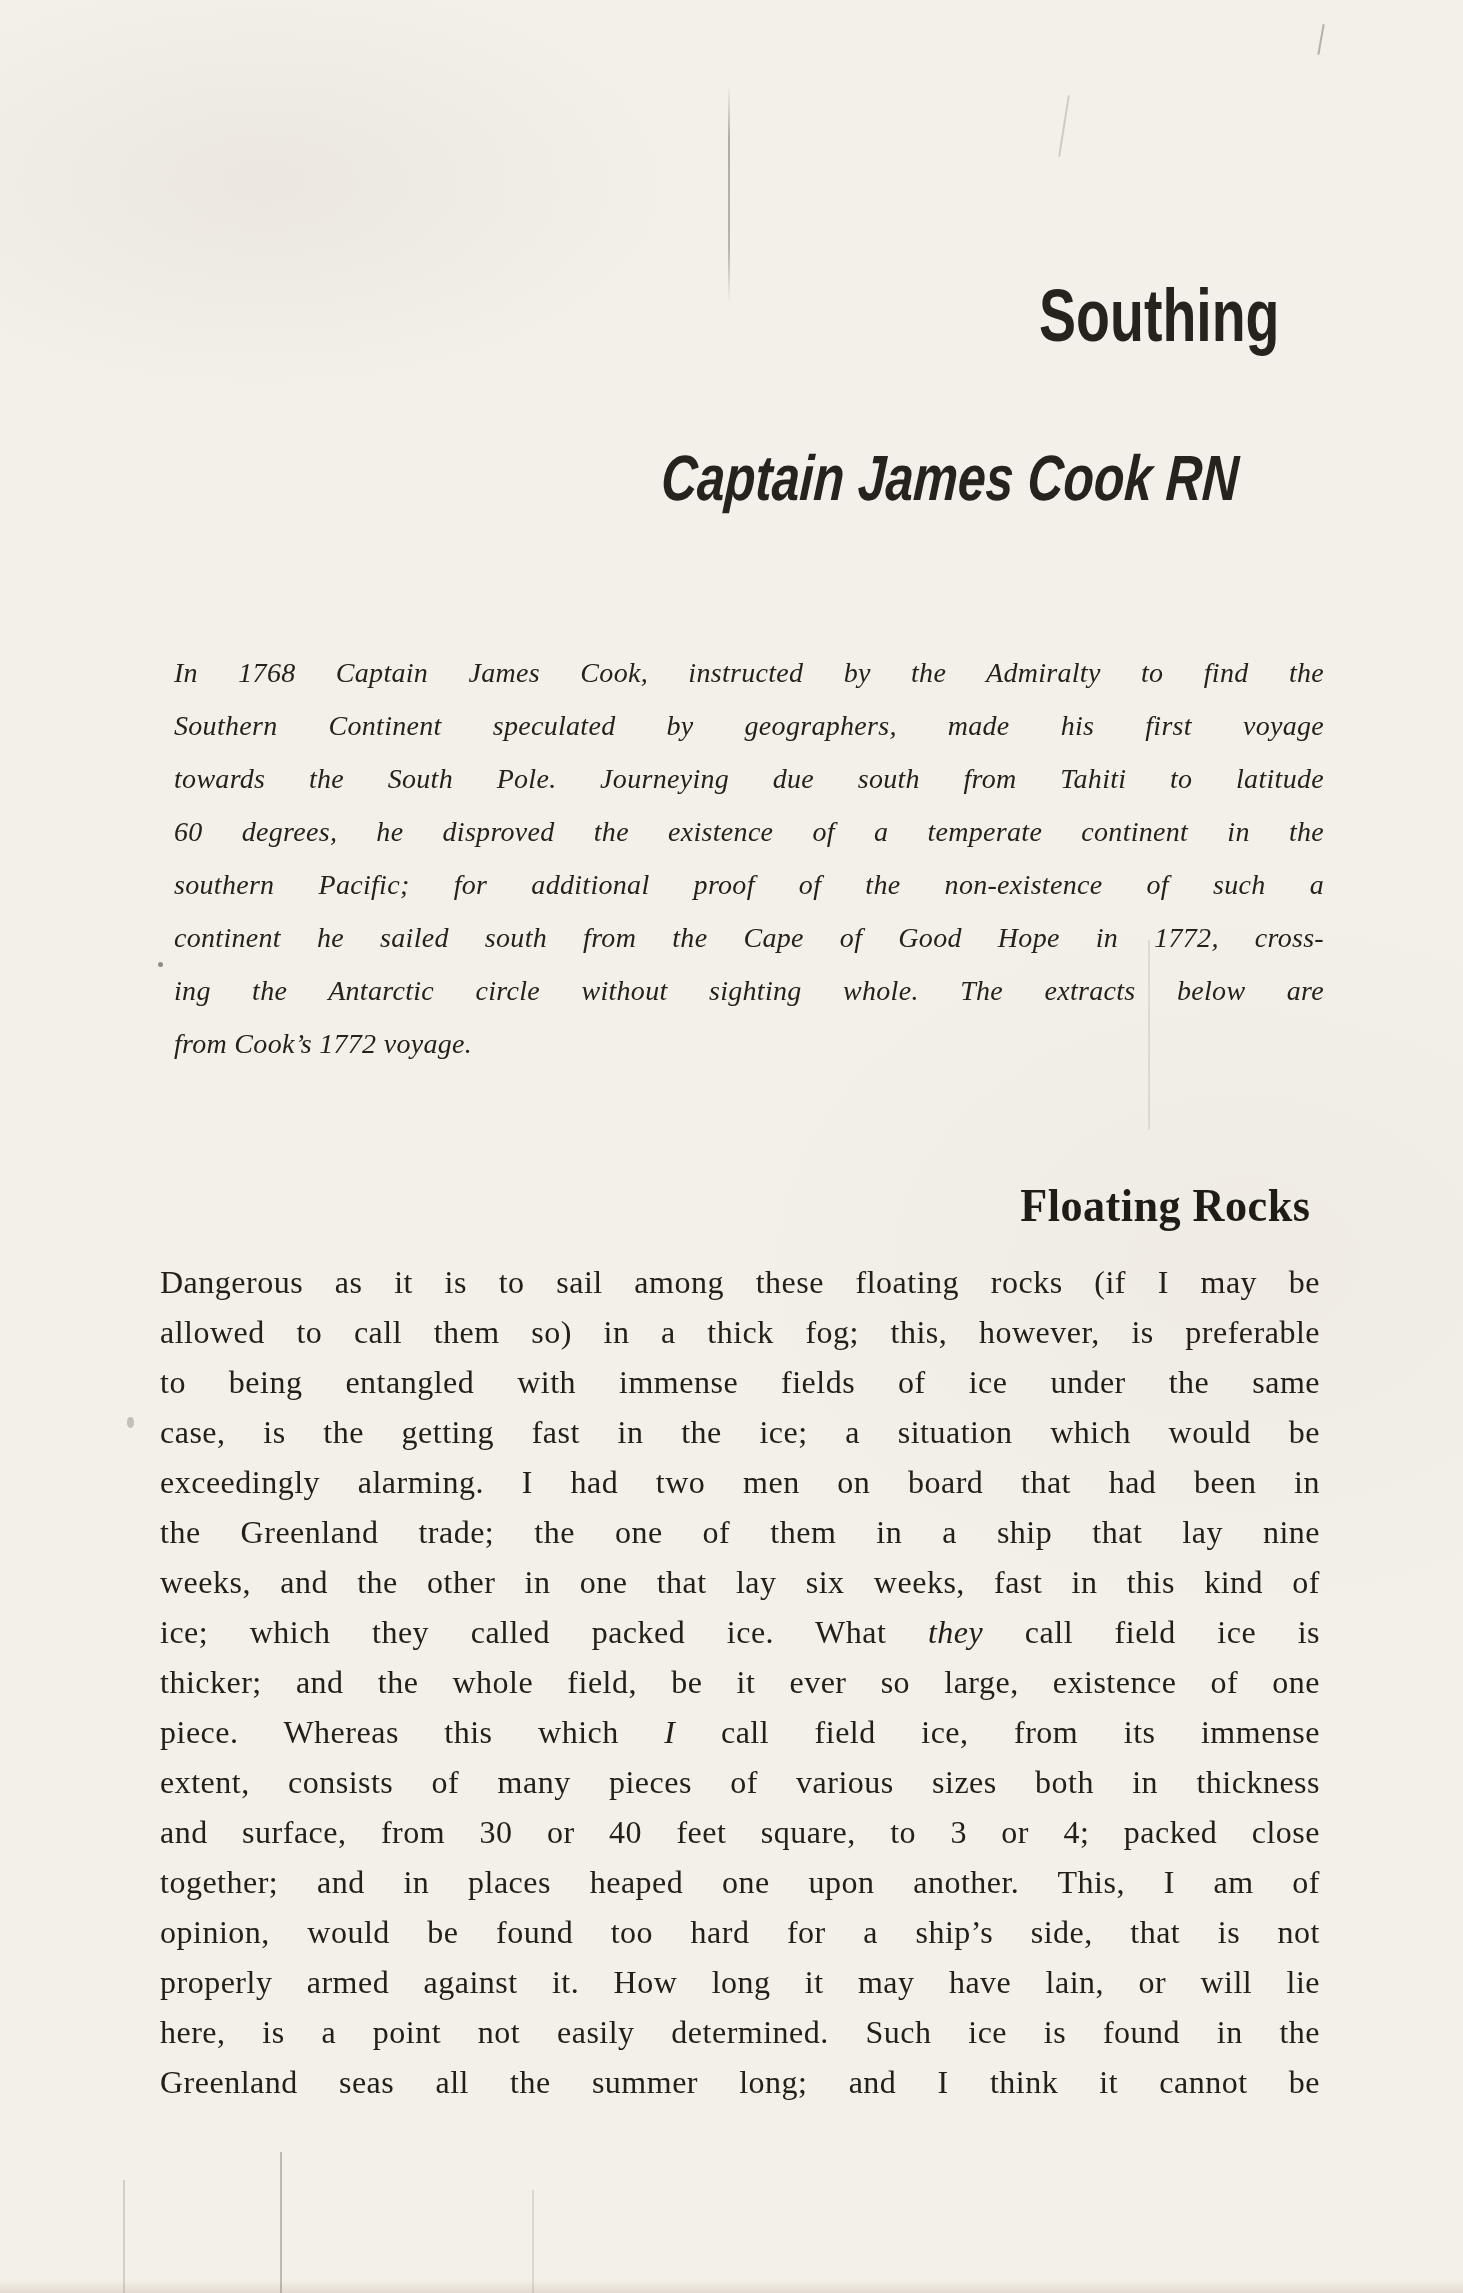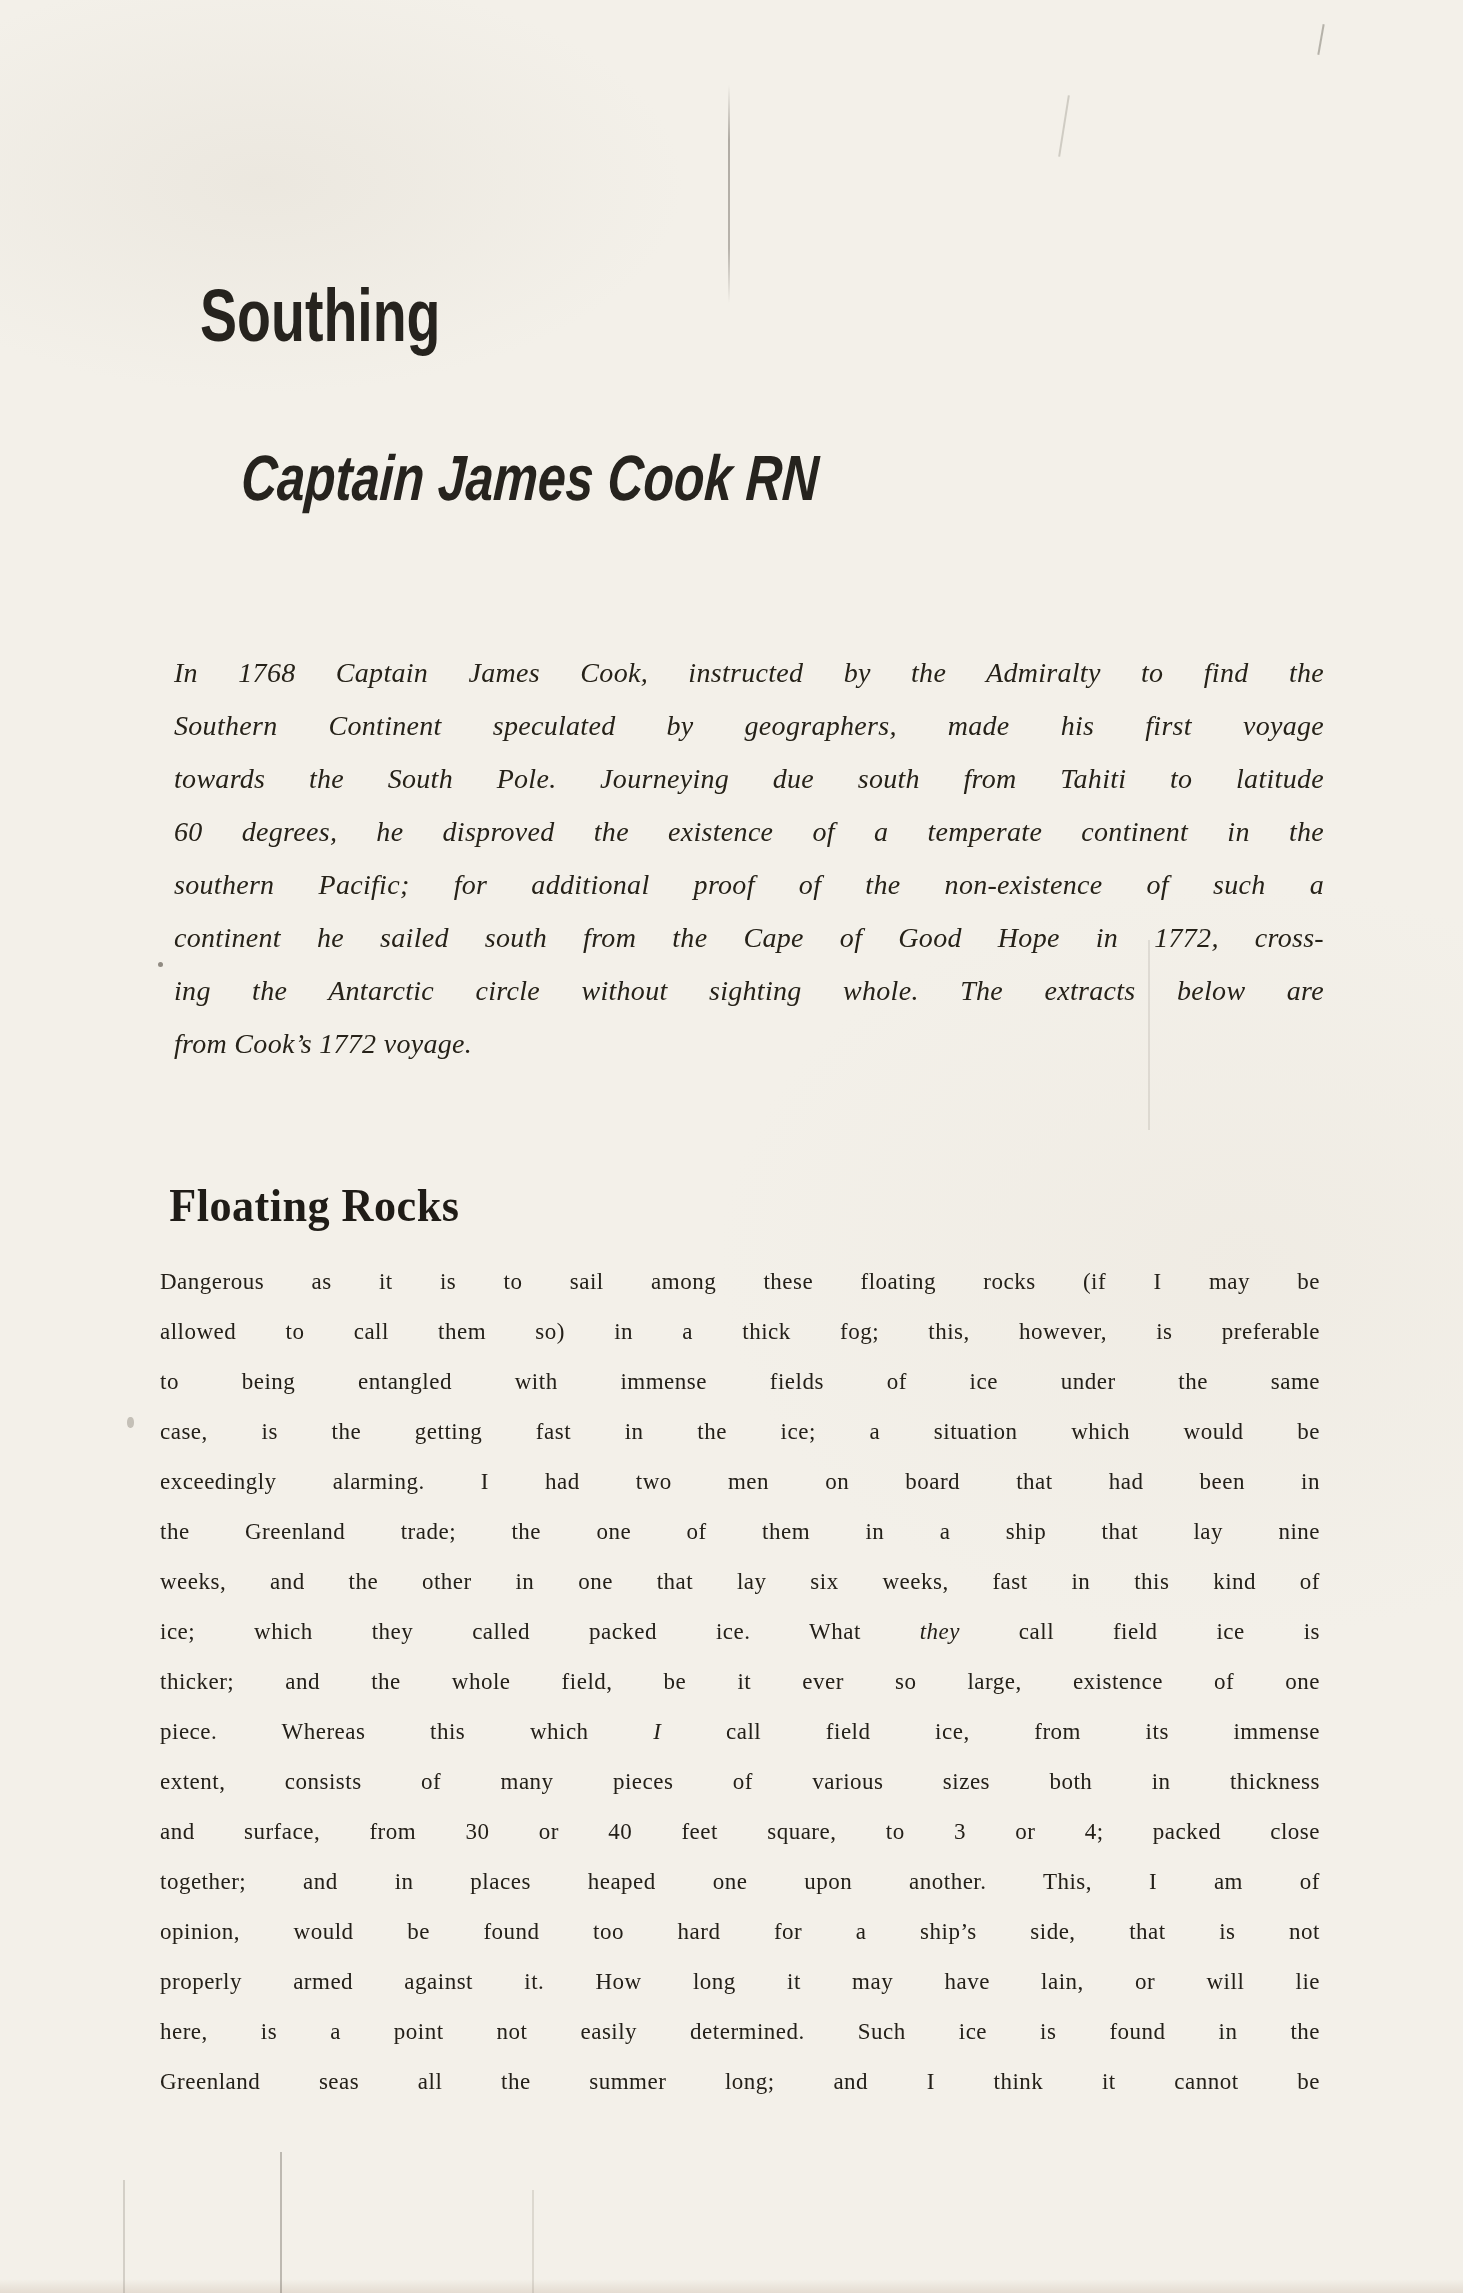"Southing" .center-wrap { text-align: left -> right }
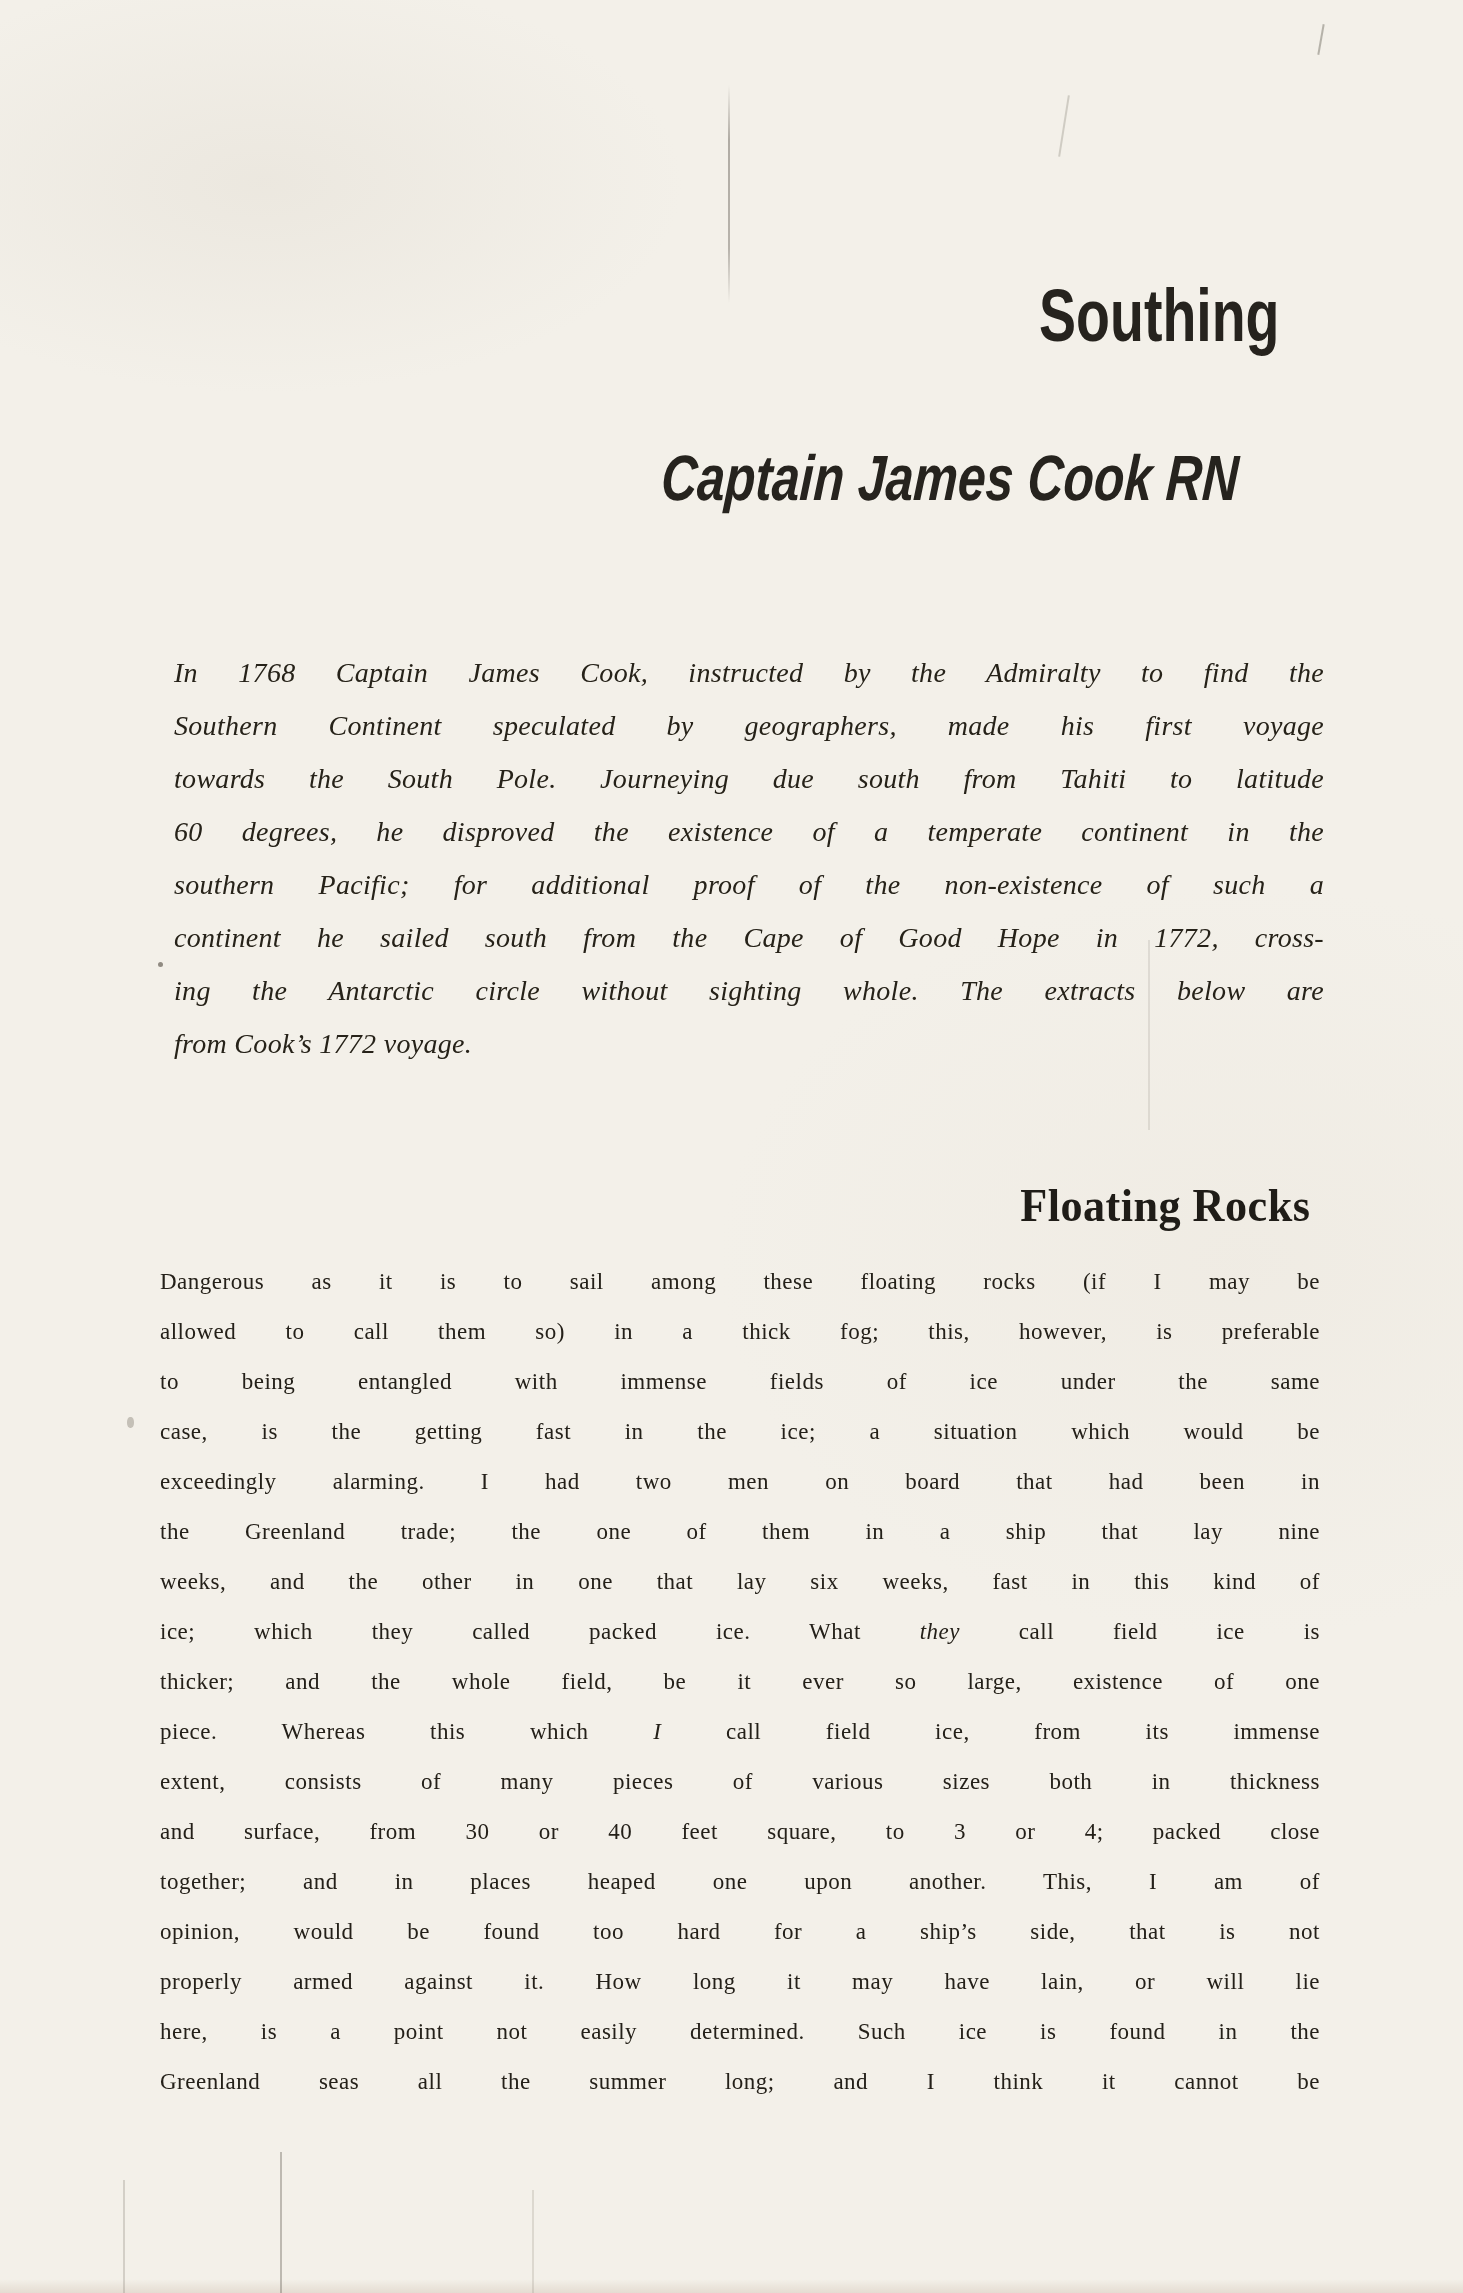"Dangerous as it is to" .bodytext { font-size: 23px -> 32px }
